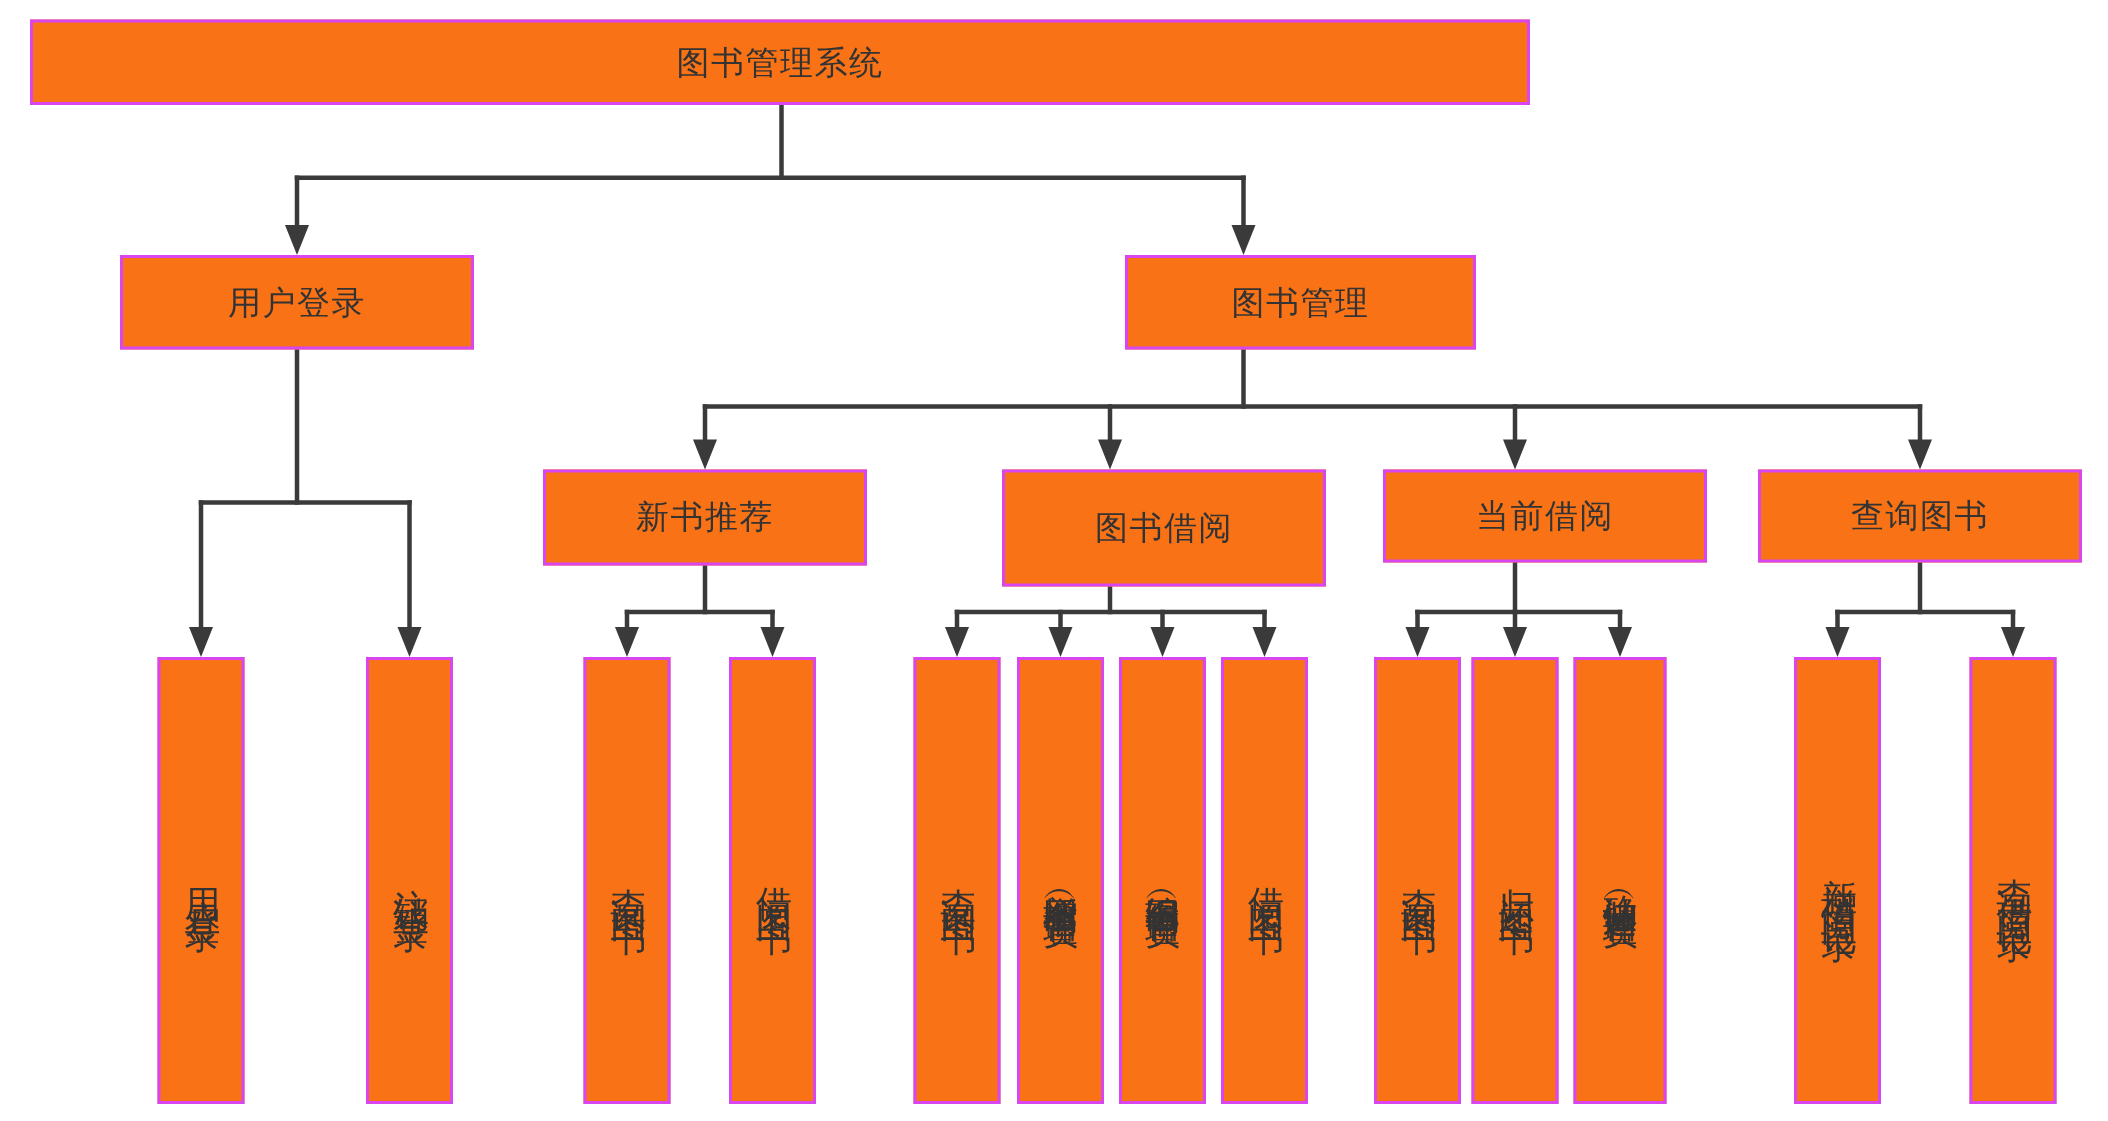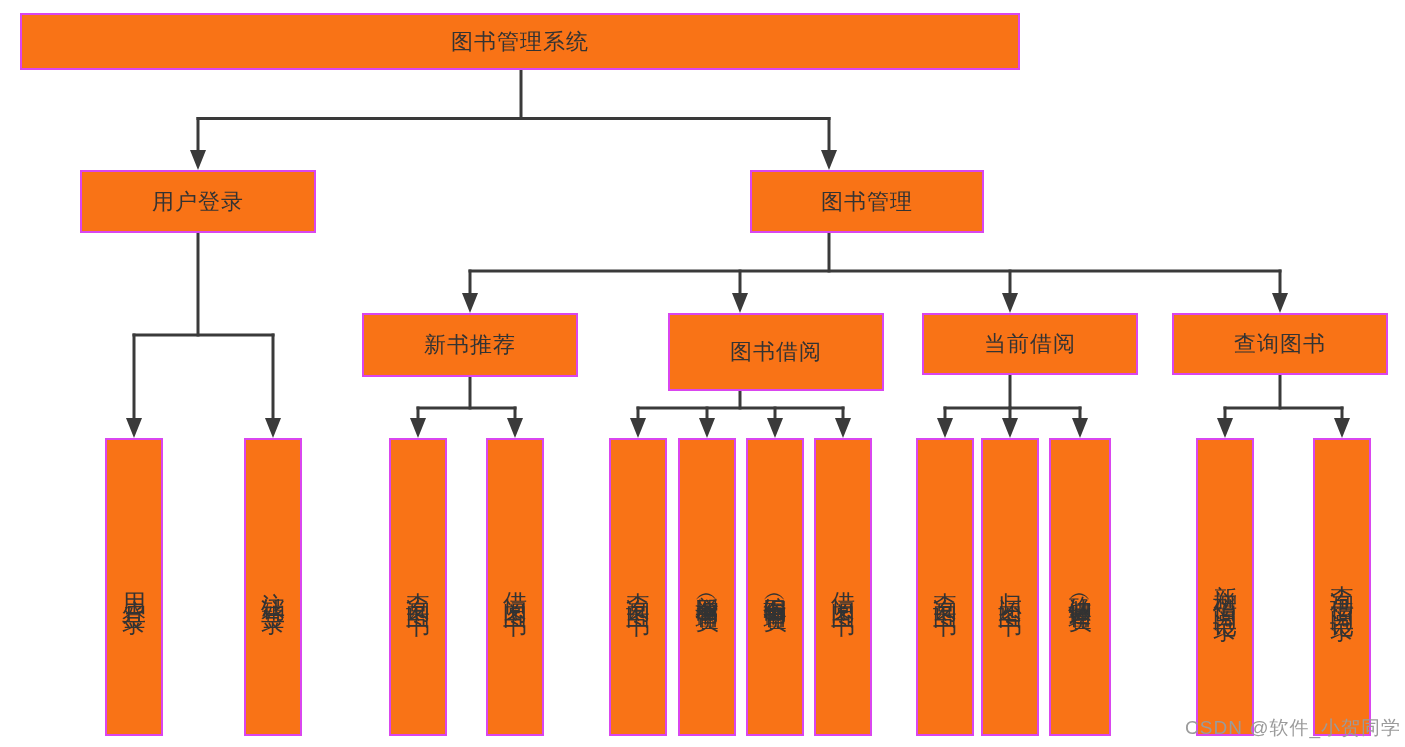"CSDN @软件_小贺同学" div.watermark { html: <div>CSDN @软件_小贺同学</div> -> none }
